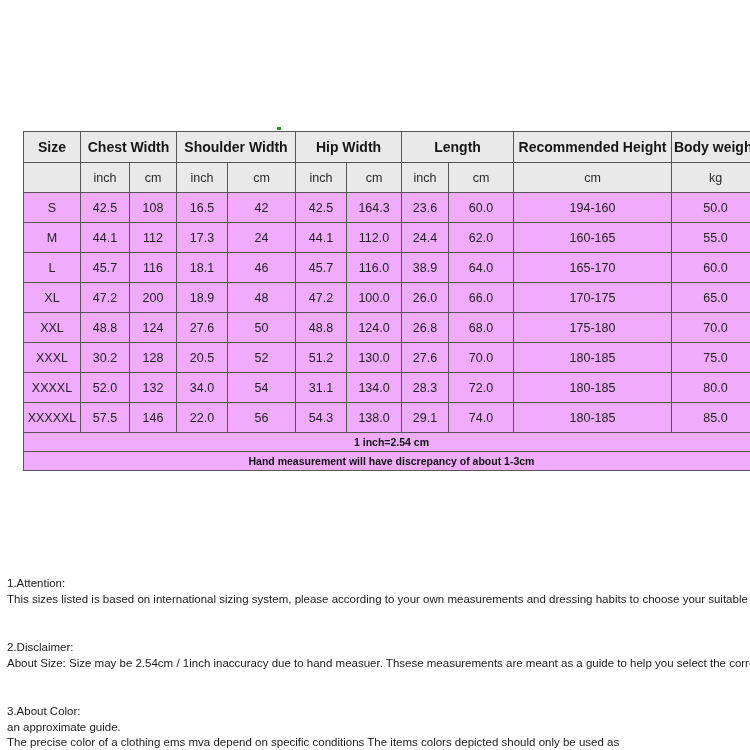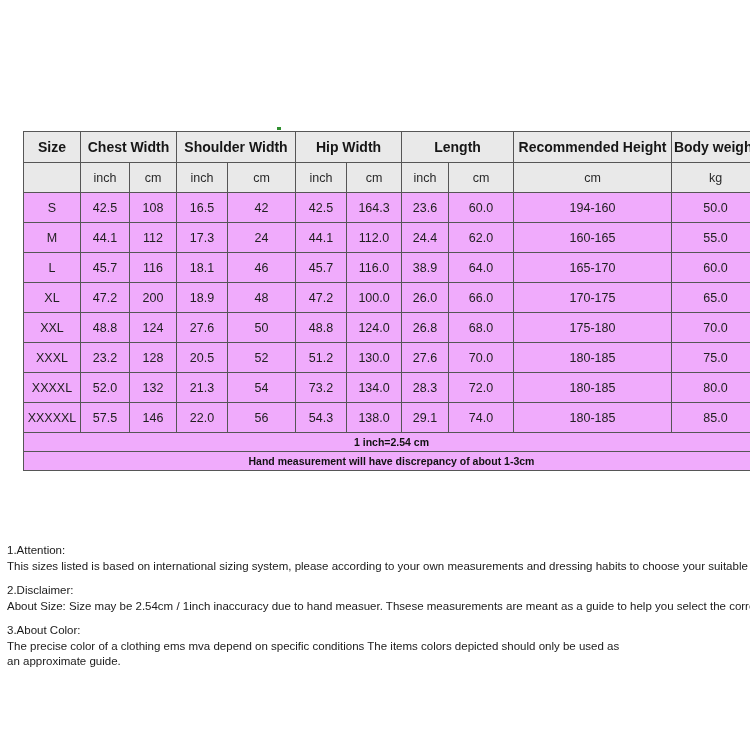"23.2" td { text: 23.2 -> 30.2 }
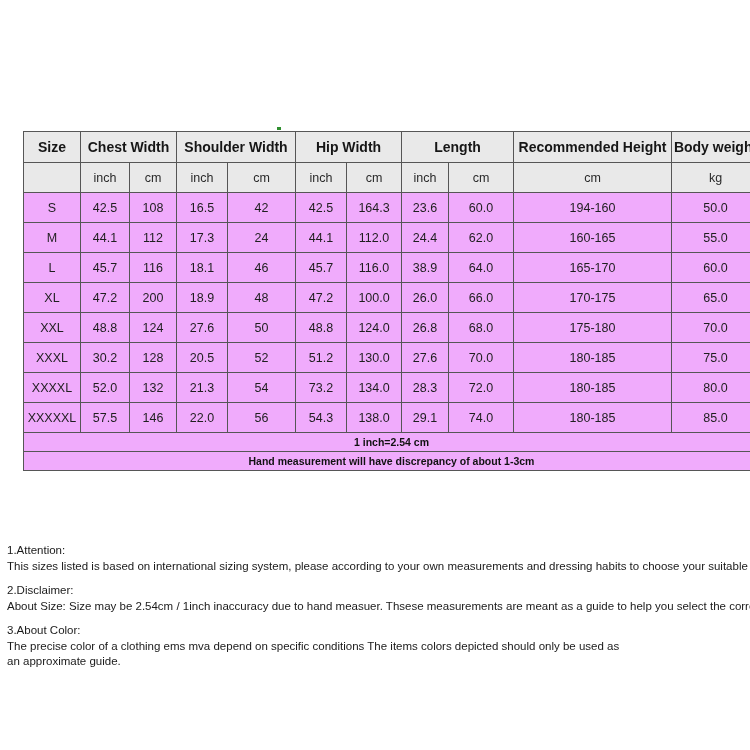"21.3" td { text: 21.3 -> 34.0 }
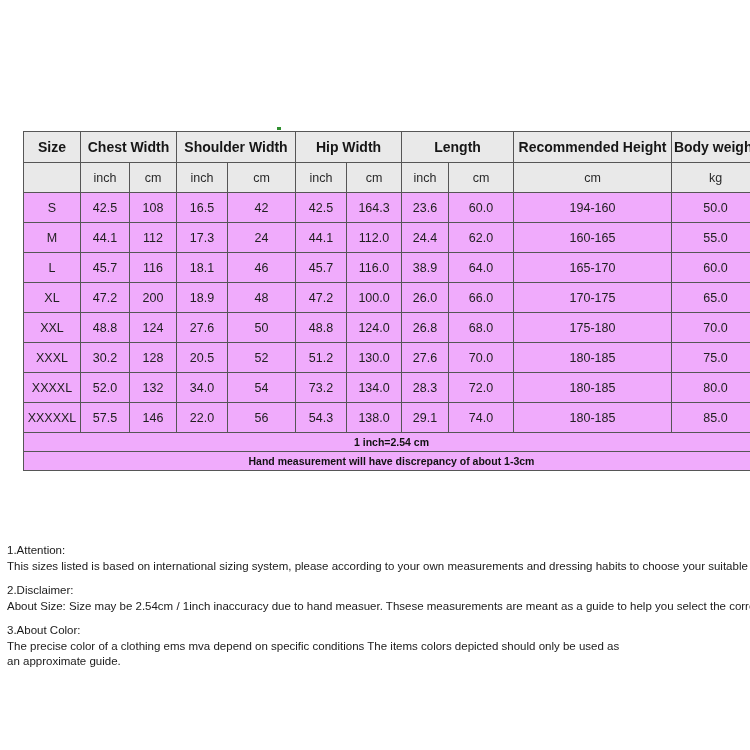"73.2" td { text: 73.2 -> 31.1 }
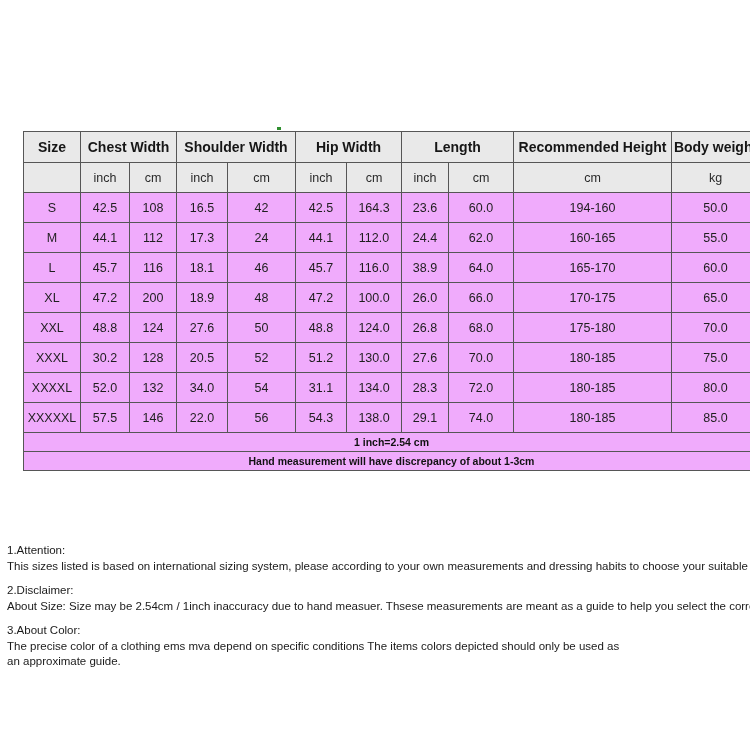"1.Attention:" .note-section { margin-top: none -> 33px }
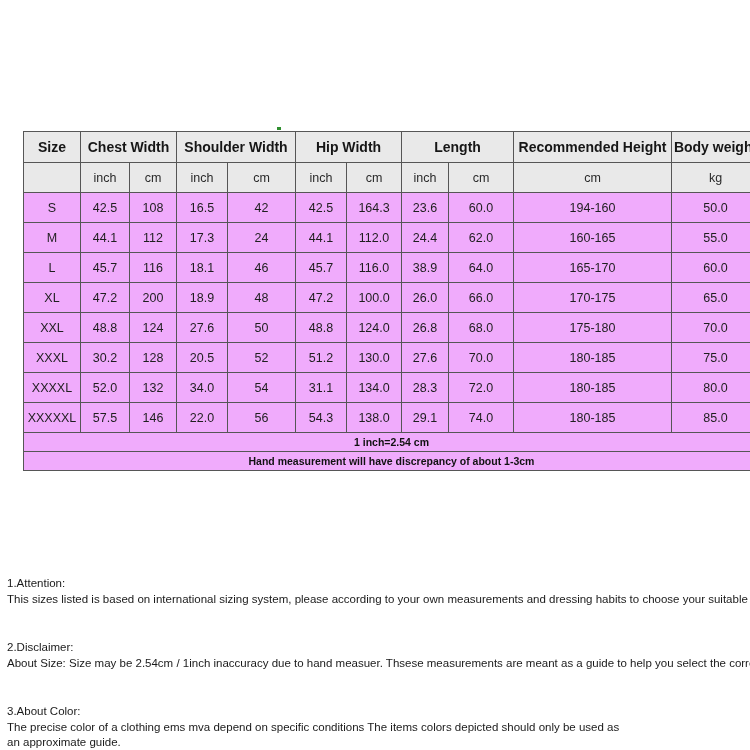"The precise color of a" div.note-line { order: before "an approximate guide." -> after "an approximate guide." }
